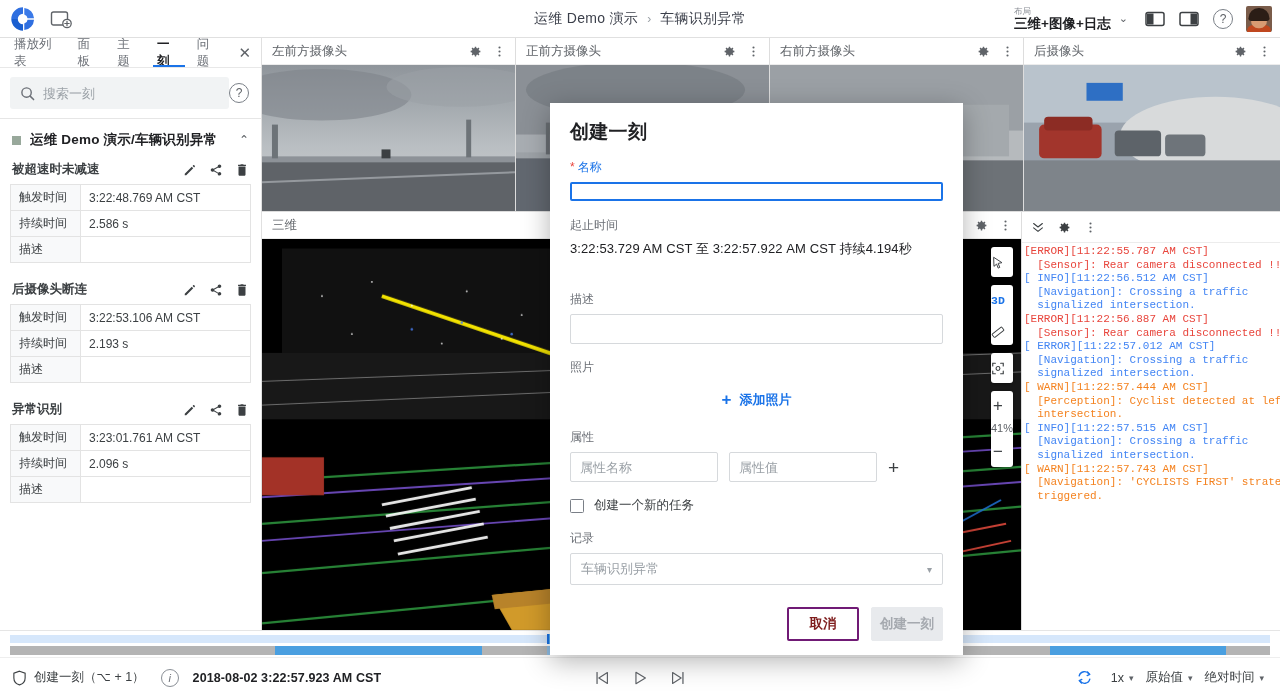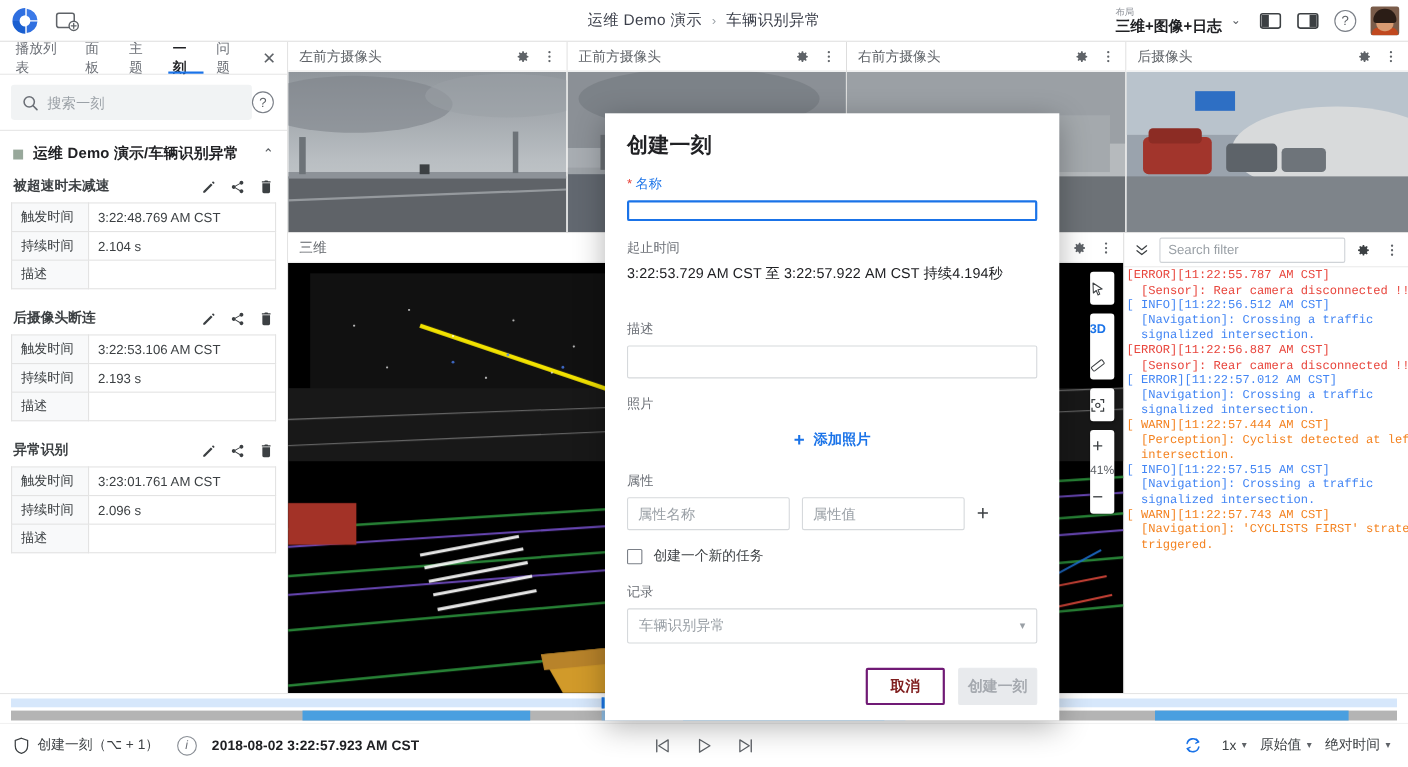"2.104 s" td { text: 2.104 -> 2.586 }
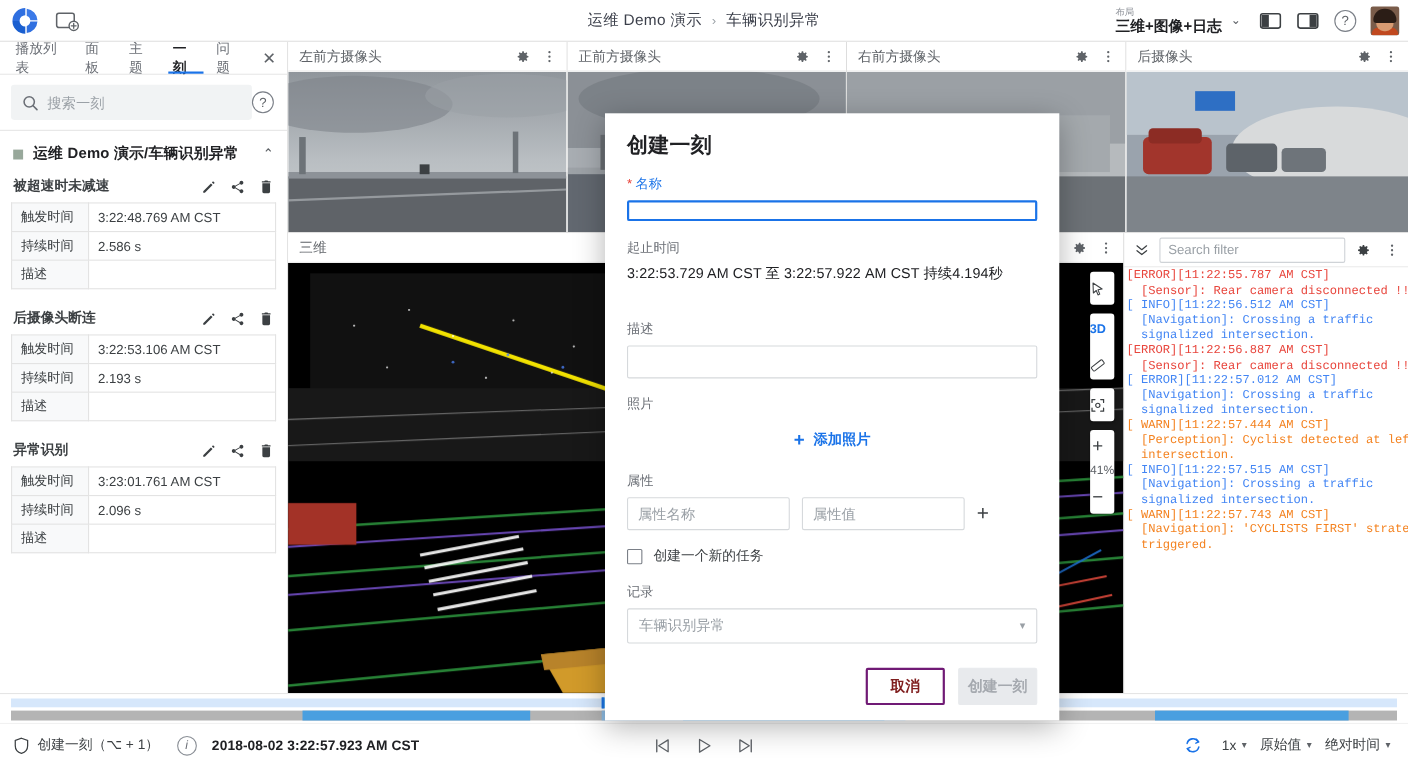"Search filter" div.log-filter { html: <div> <input> </div> -> none }
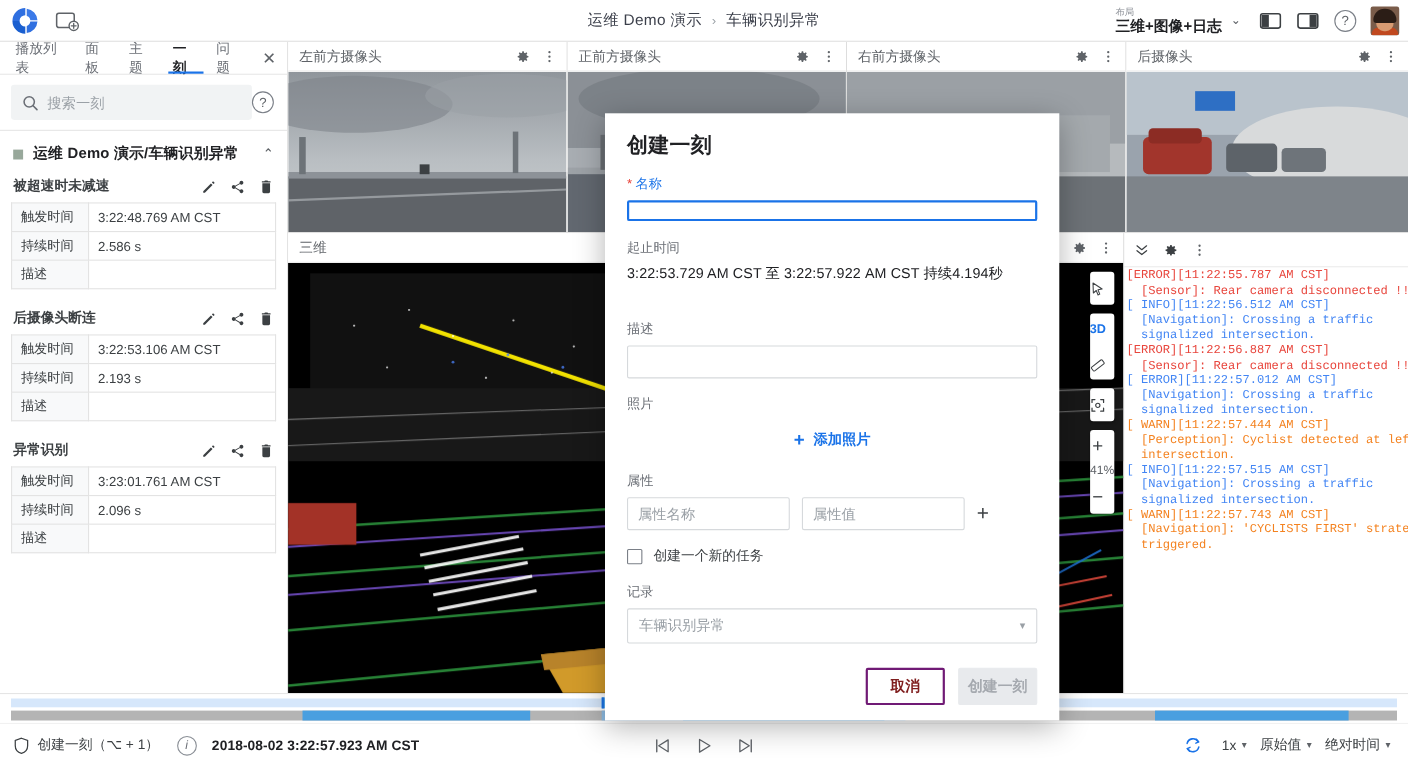"3D" .vt-btn { font-family: none -> Liberation Mono, monospace }
